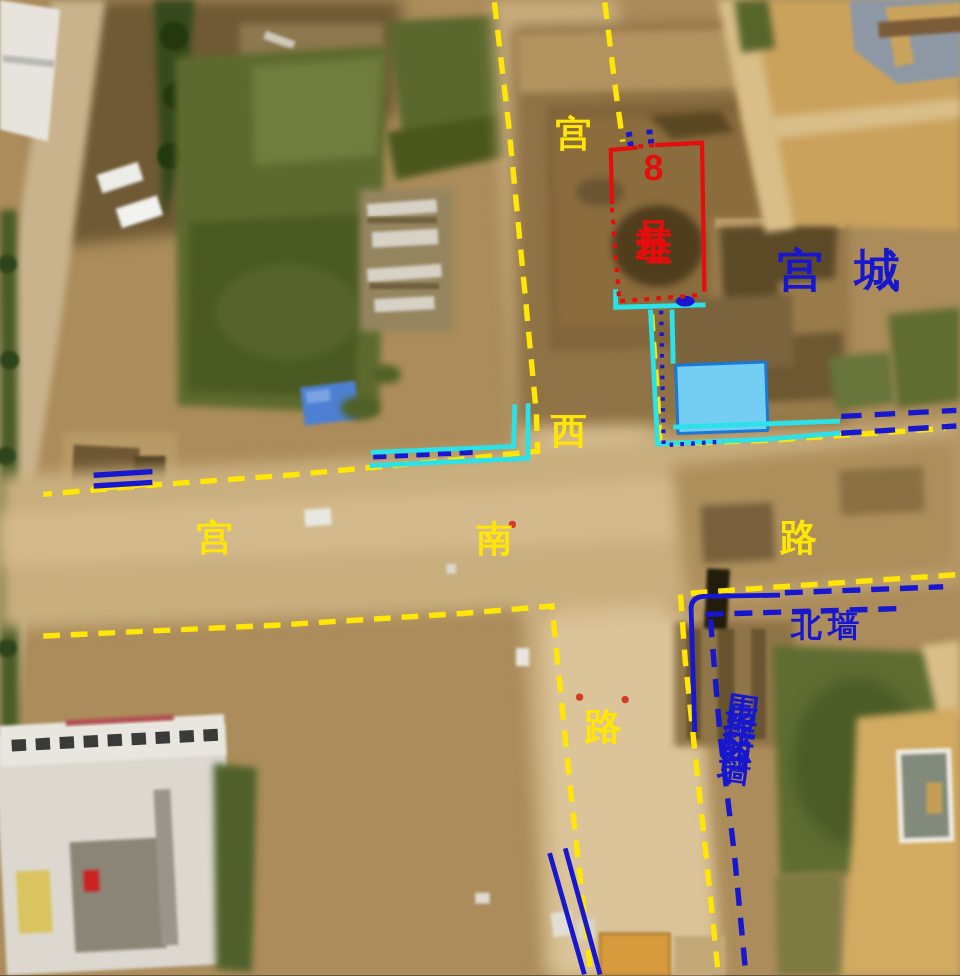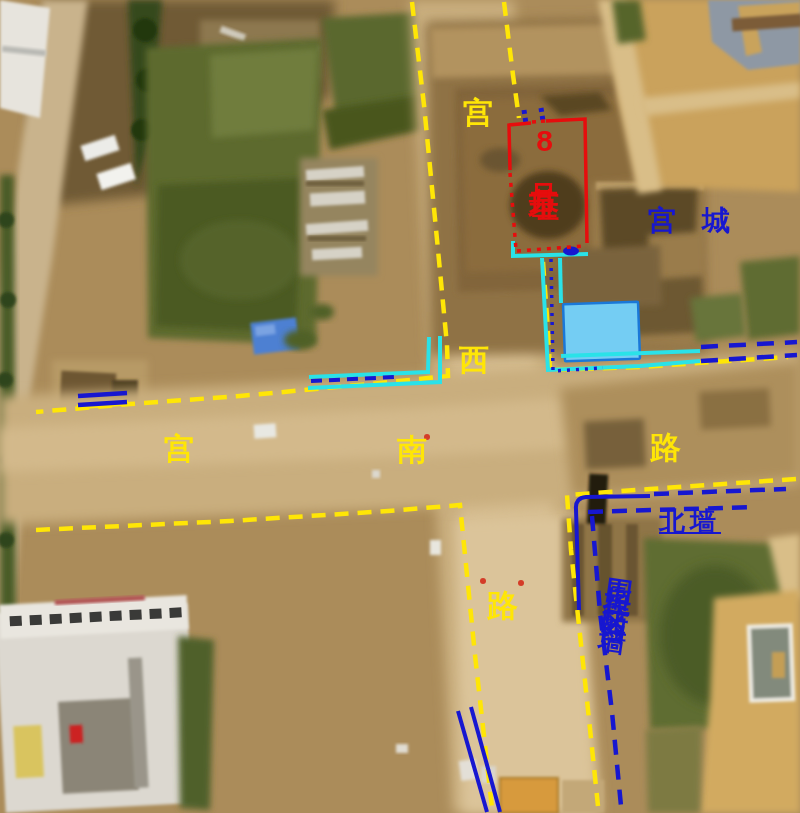"宫城" div.lbl { font-size: 28px -> 38px }
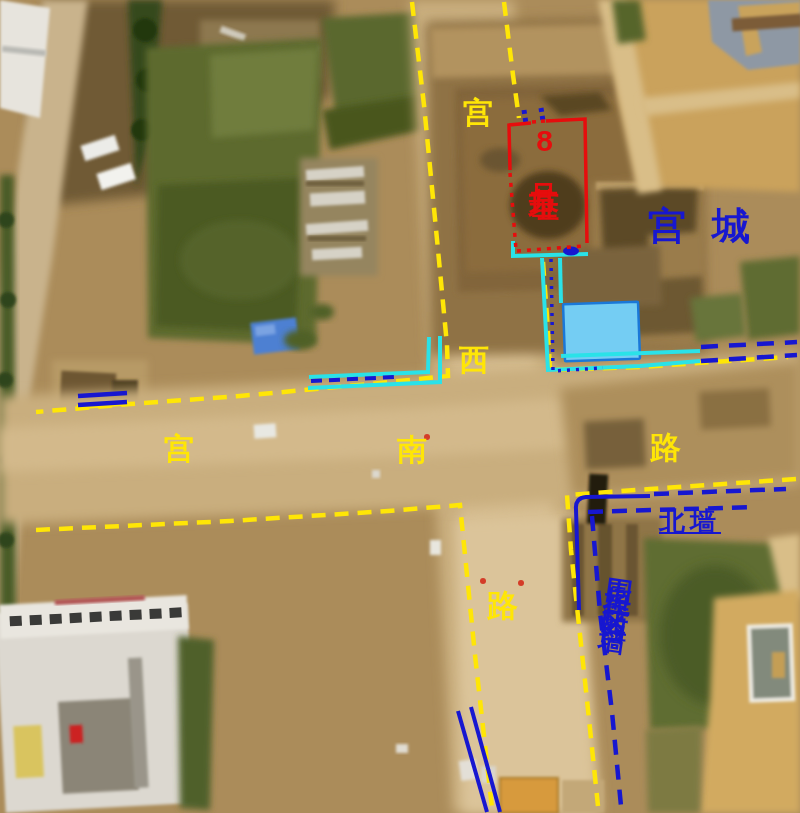"北墙" div.lbl { text-decoration: underline -> none }
